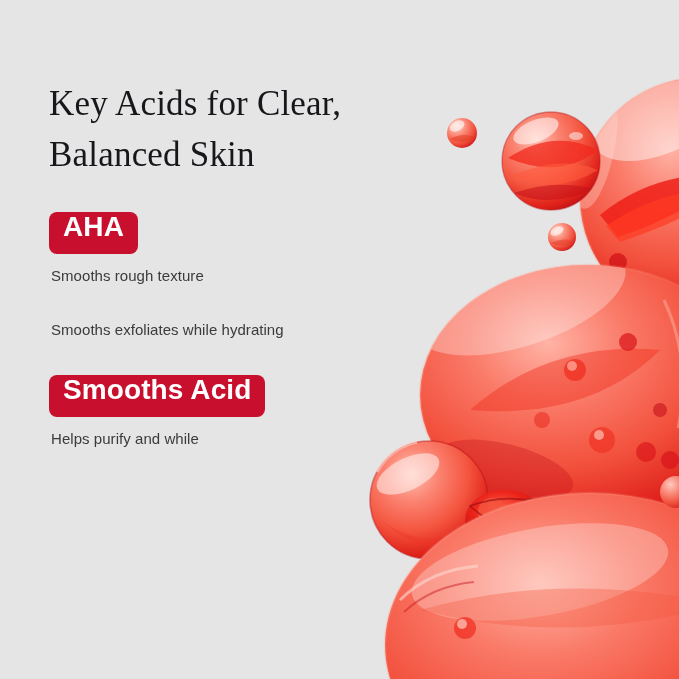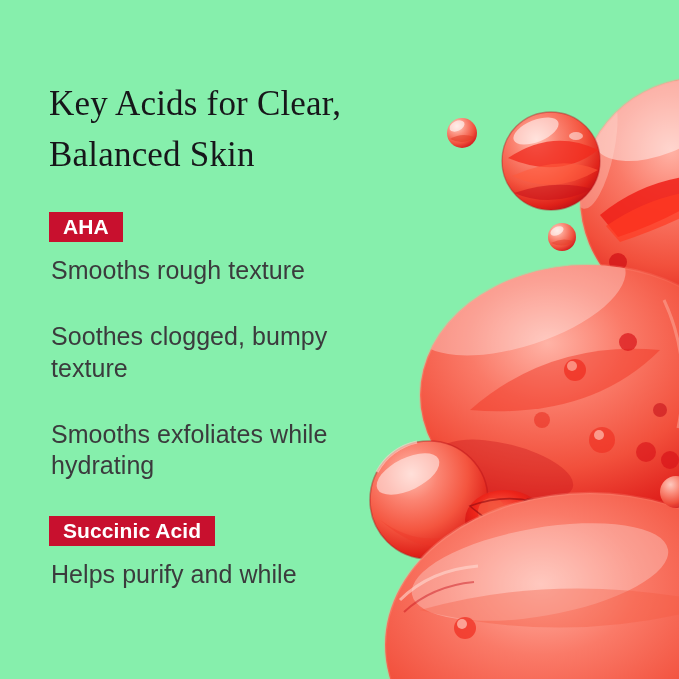"Key Acids for Clear," #page { background: #86efac -> #e5e5e5 }
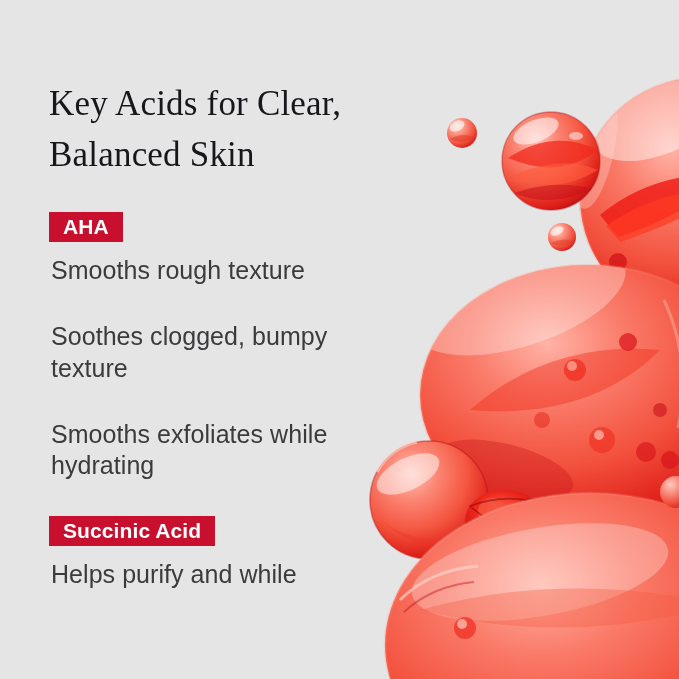"AHA" .acid-badge { border-radius: none -> 8px; font-size: 21px -> 28px; height: 30px -> 42px }
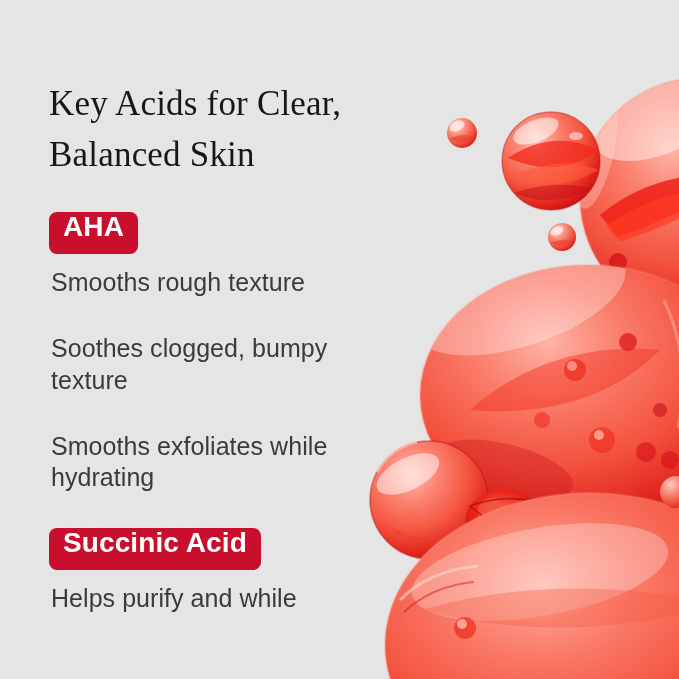"Smooths rough texture" .acid-desc { font-size: 25px -> 15px }
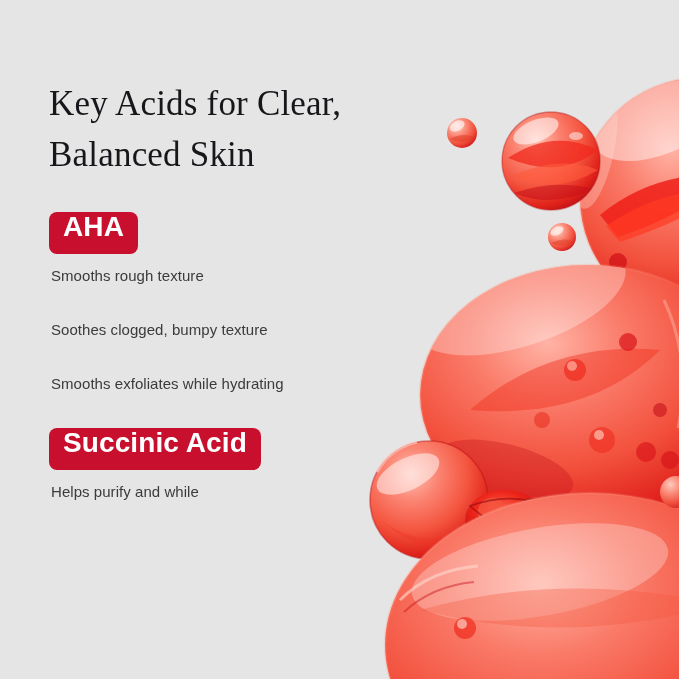"Soothes clogged, bumpy texture" p.acid-desc { html: <p>Soothes clogged, bumpy texture</p> -> none }
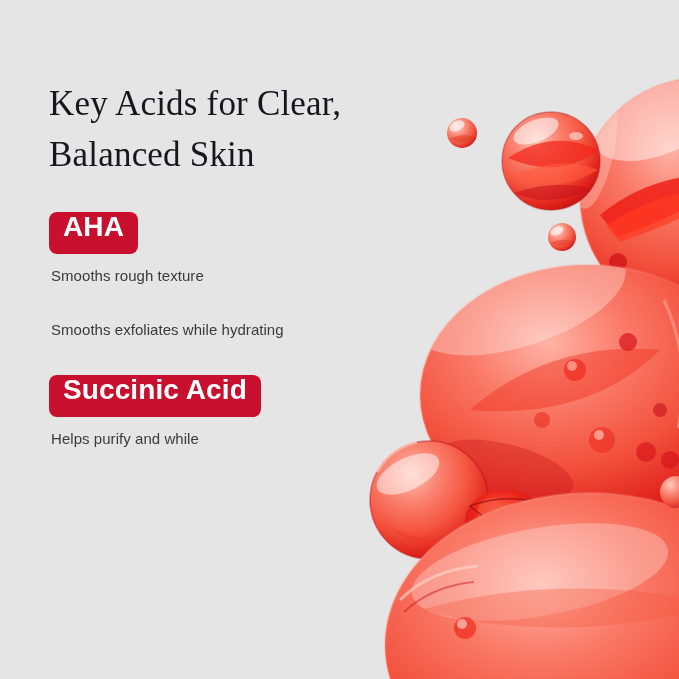"Succinic Acid" span.acid-badge { text: Succinic -> Smooths }
